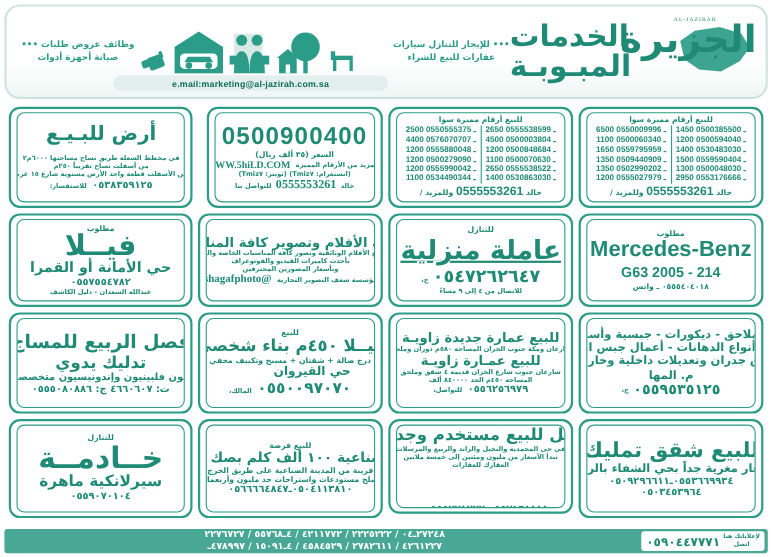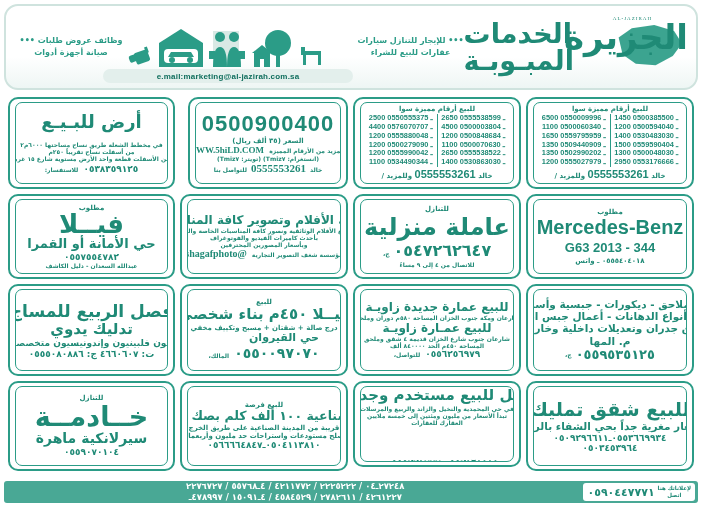"عاملة منزلية" div.ln { text-decoration: none -> underline }
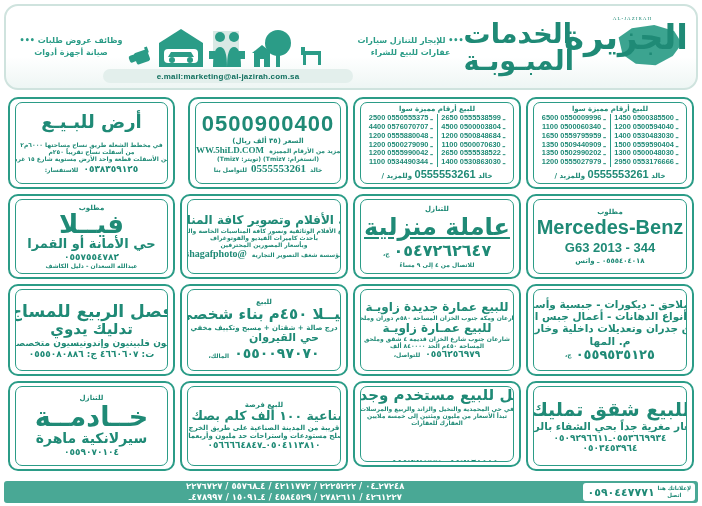"G63 2013 - 344" div.ln { text: 2013 - 344 -> 2005 - 214 }
